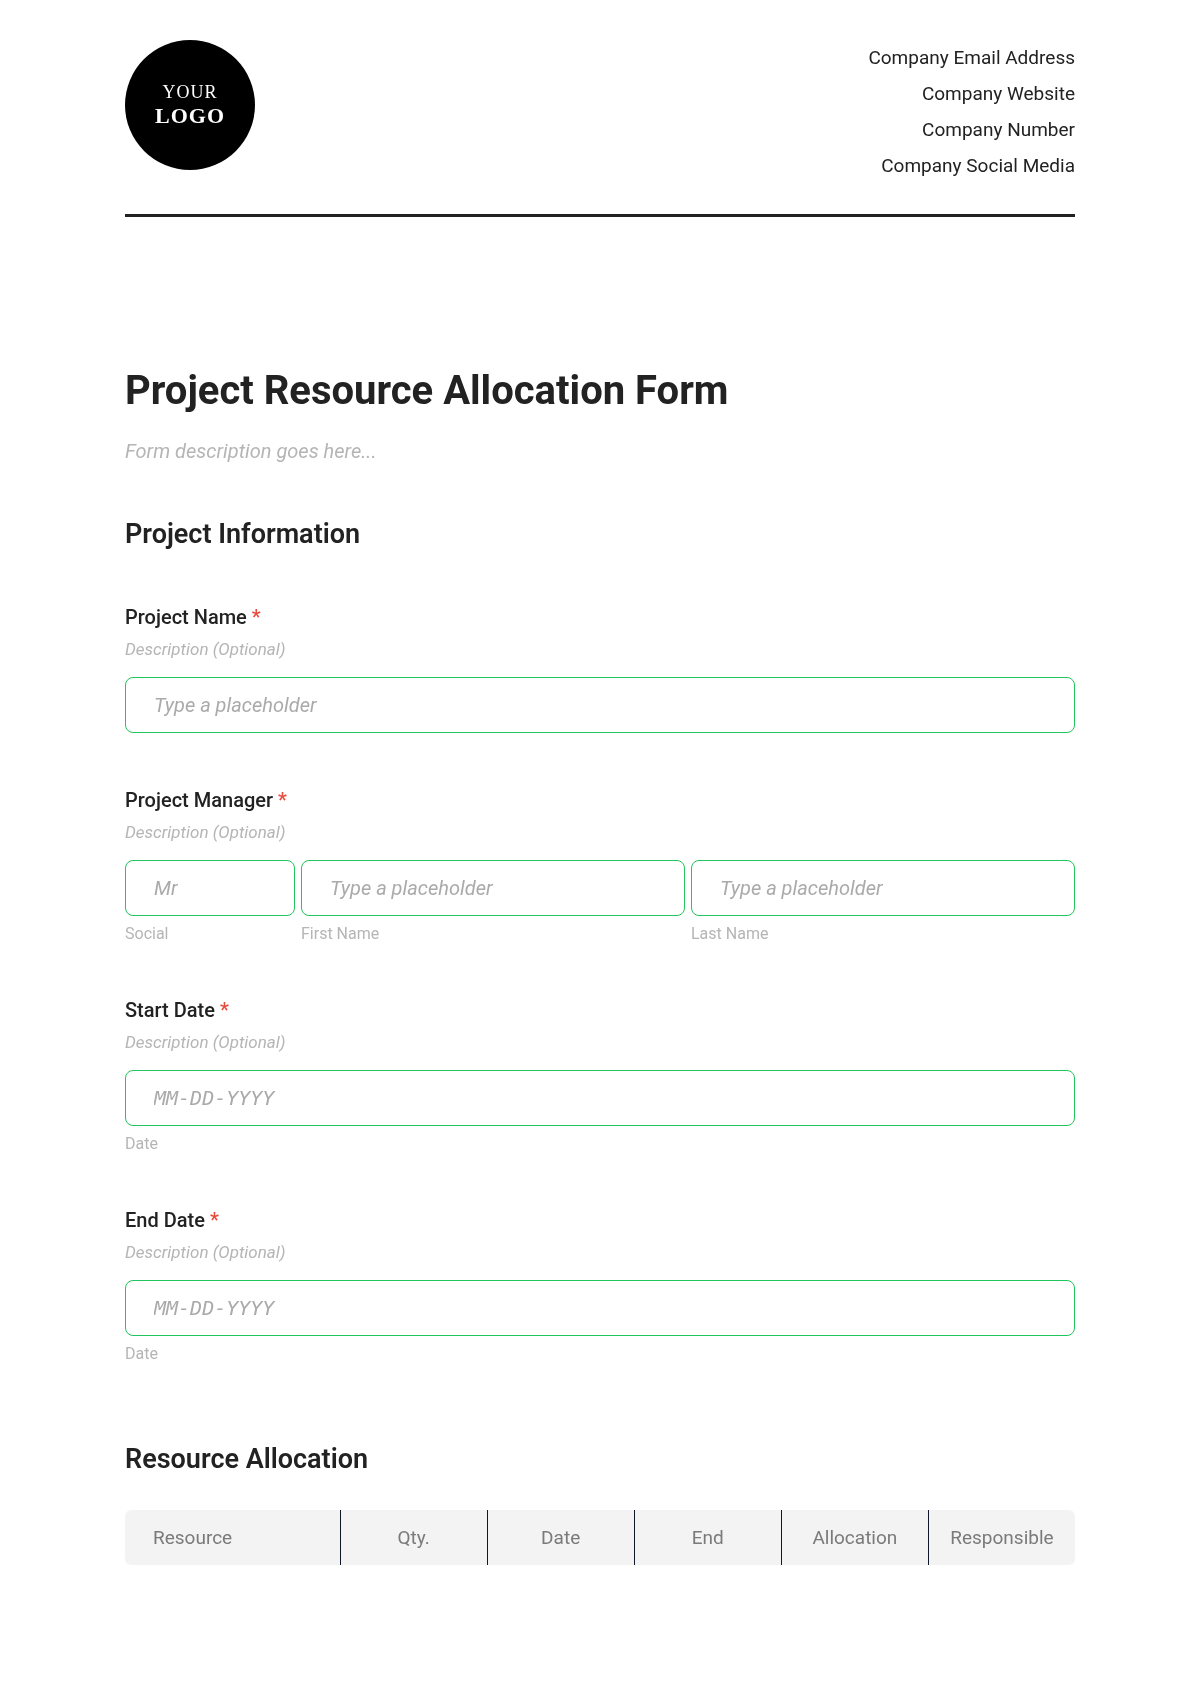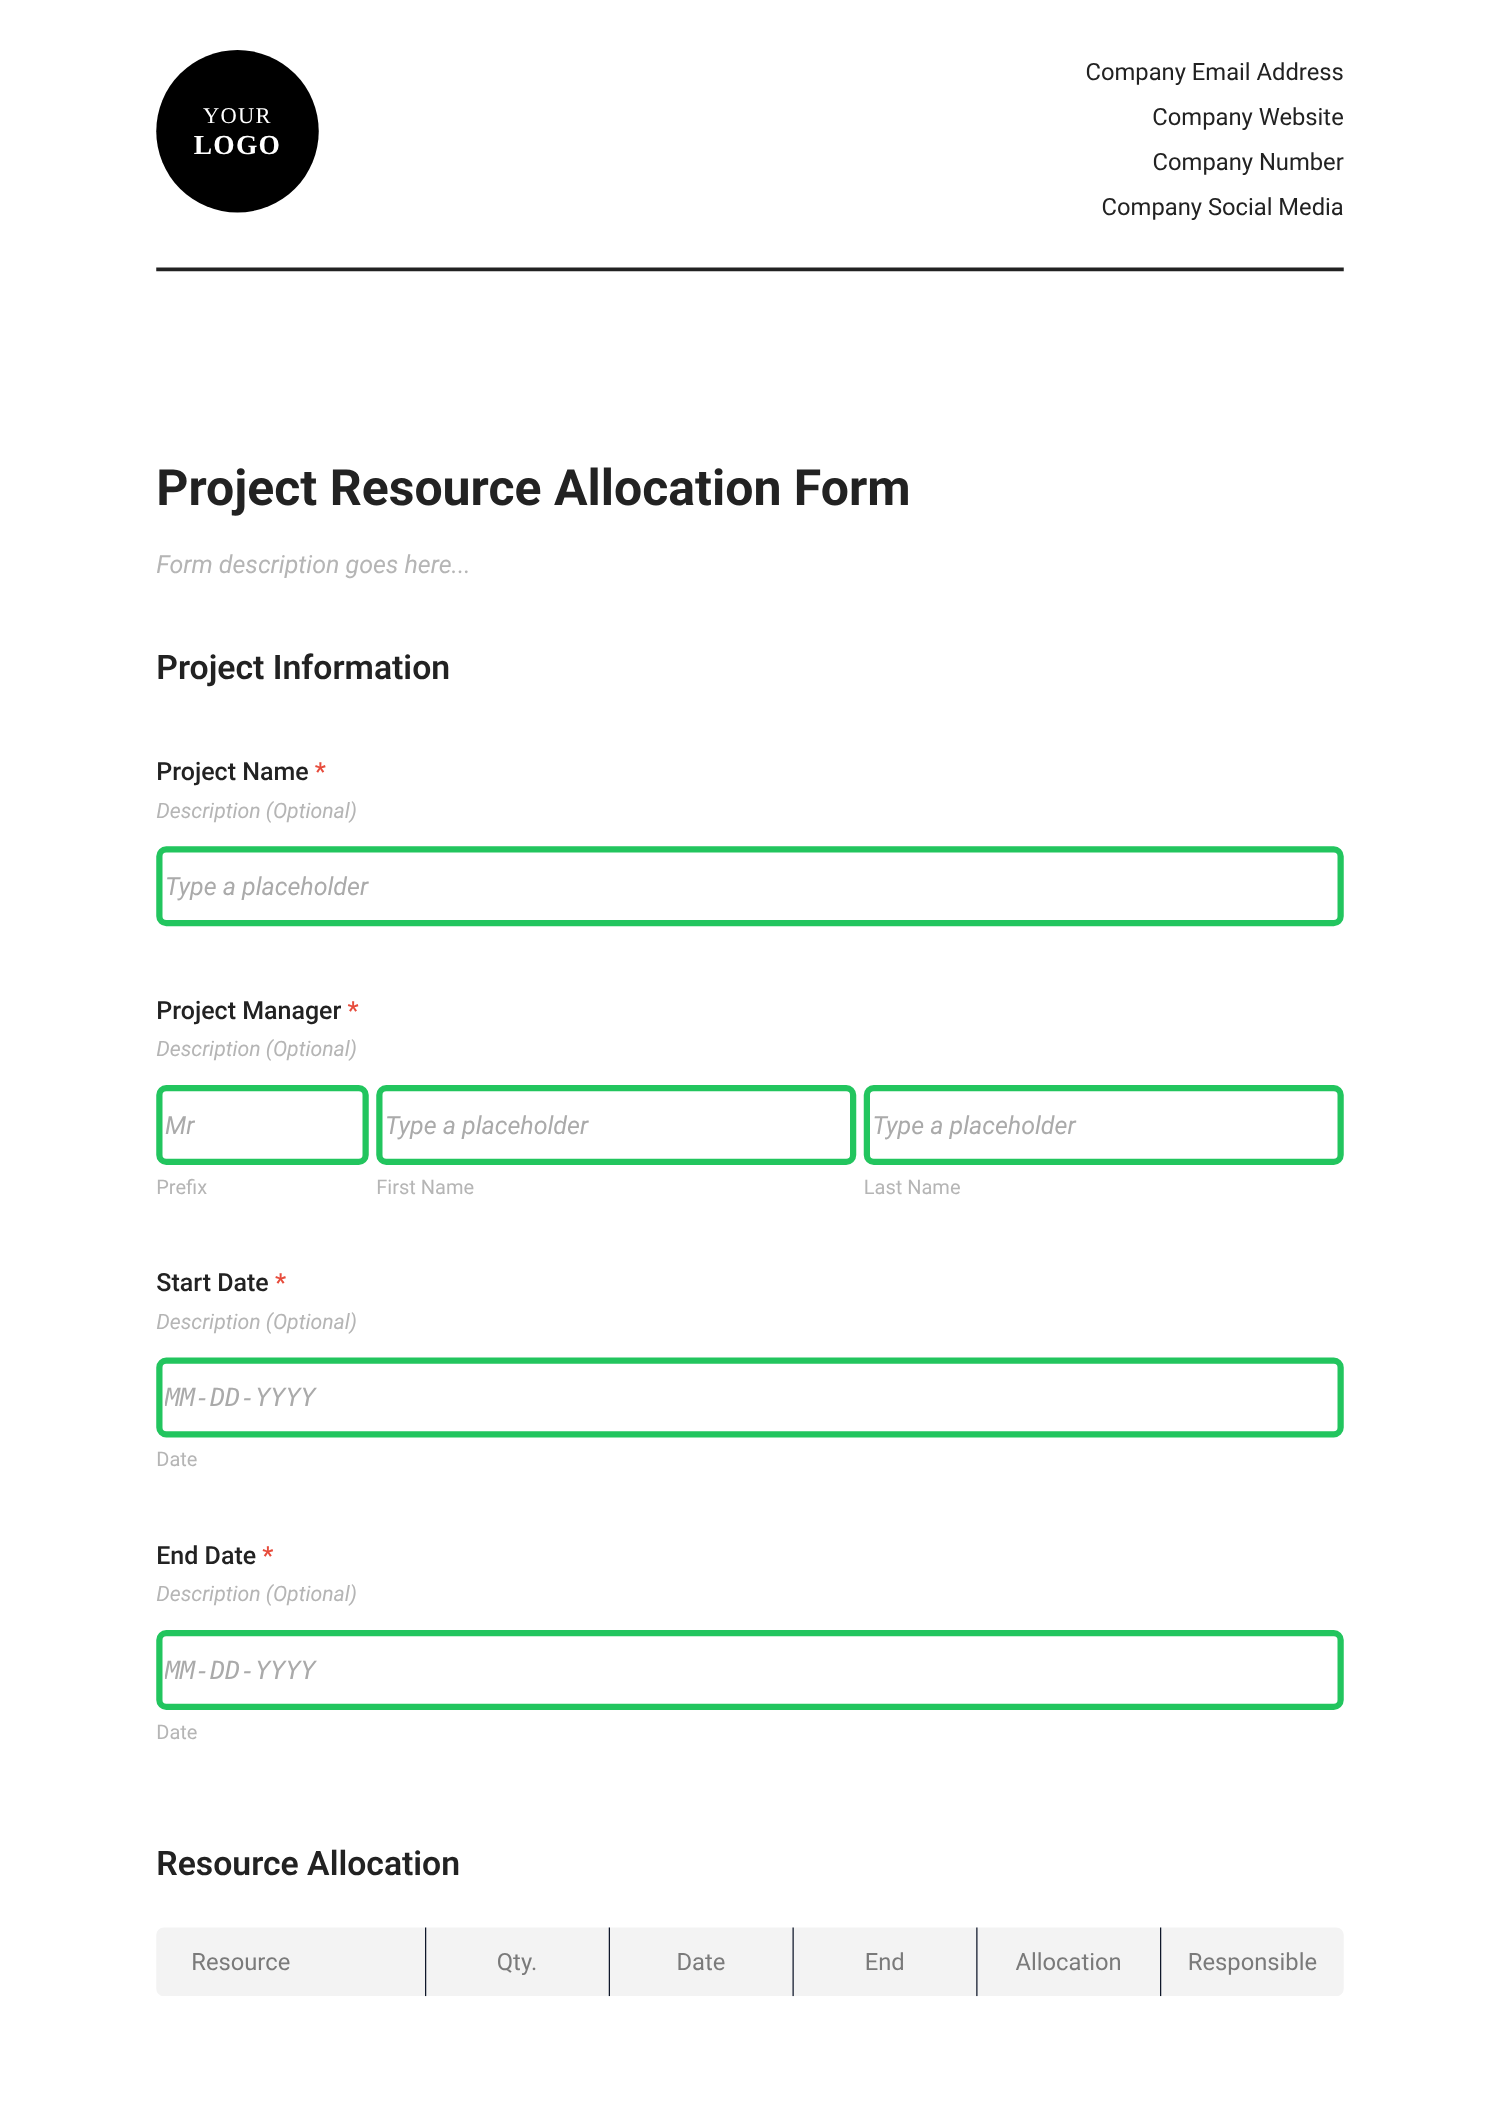"Type a placeholder" .text-input { border: 5px solid #22c55e -> 1px solid #22c55e; padding: 15px 2px -> 15px 28px }
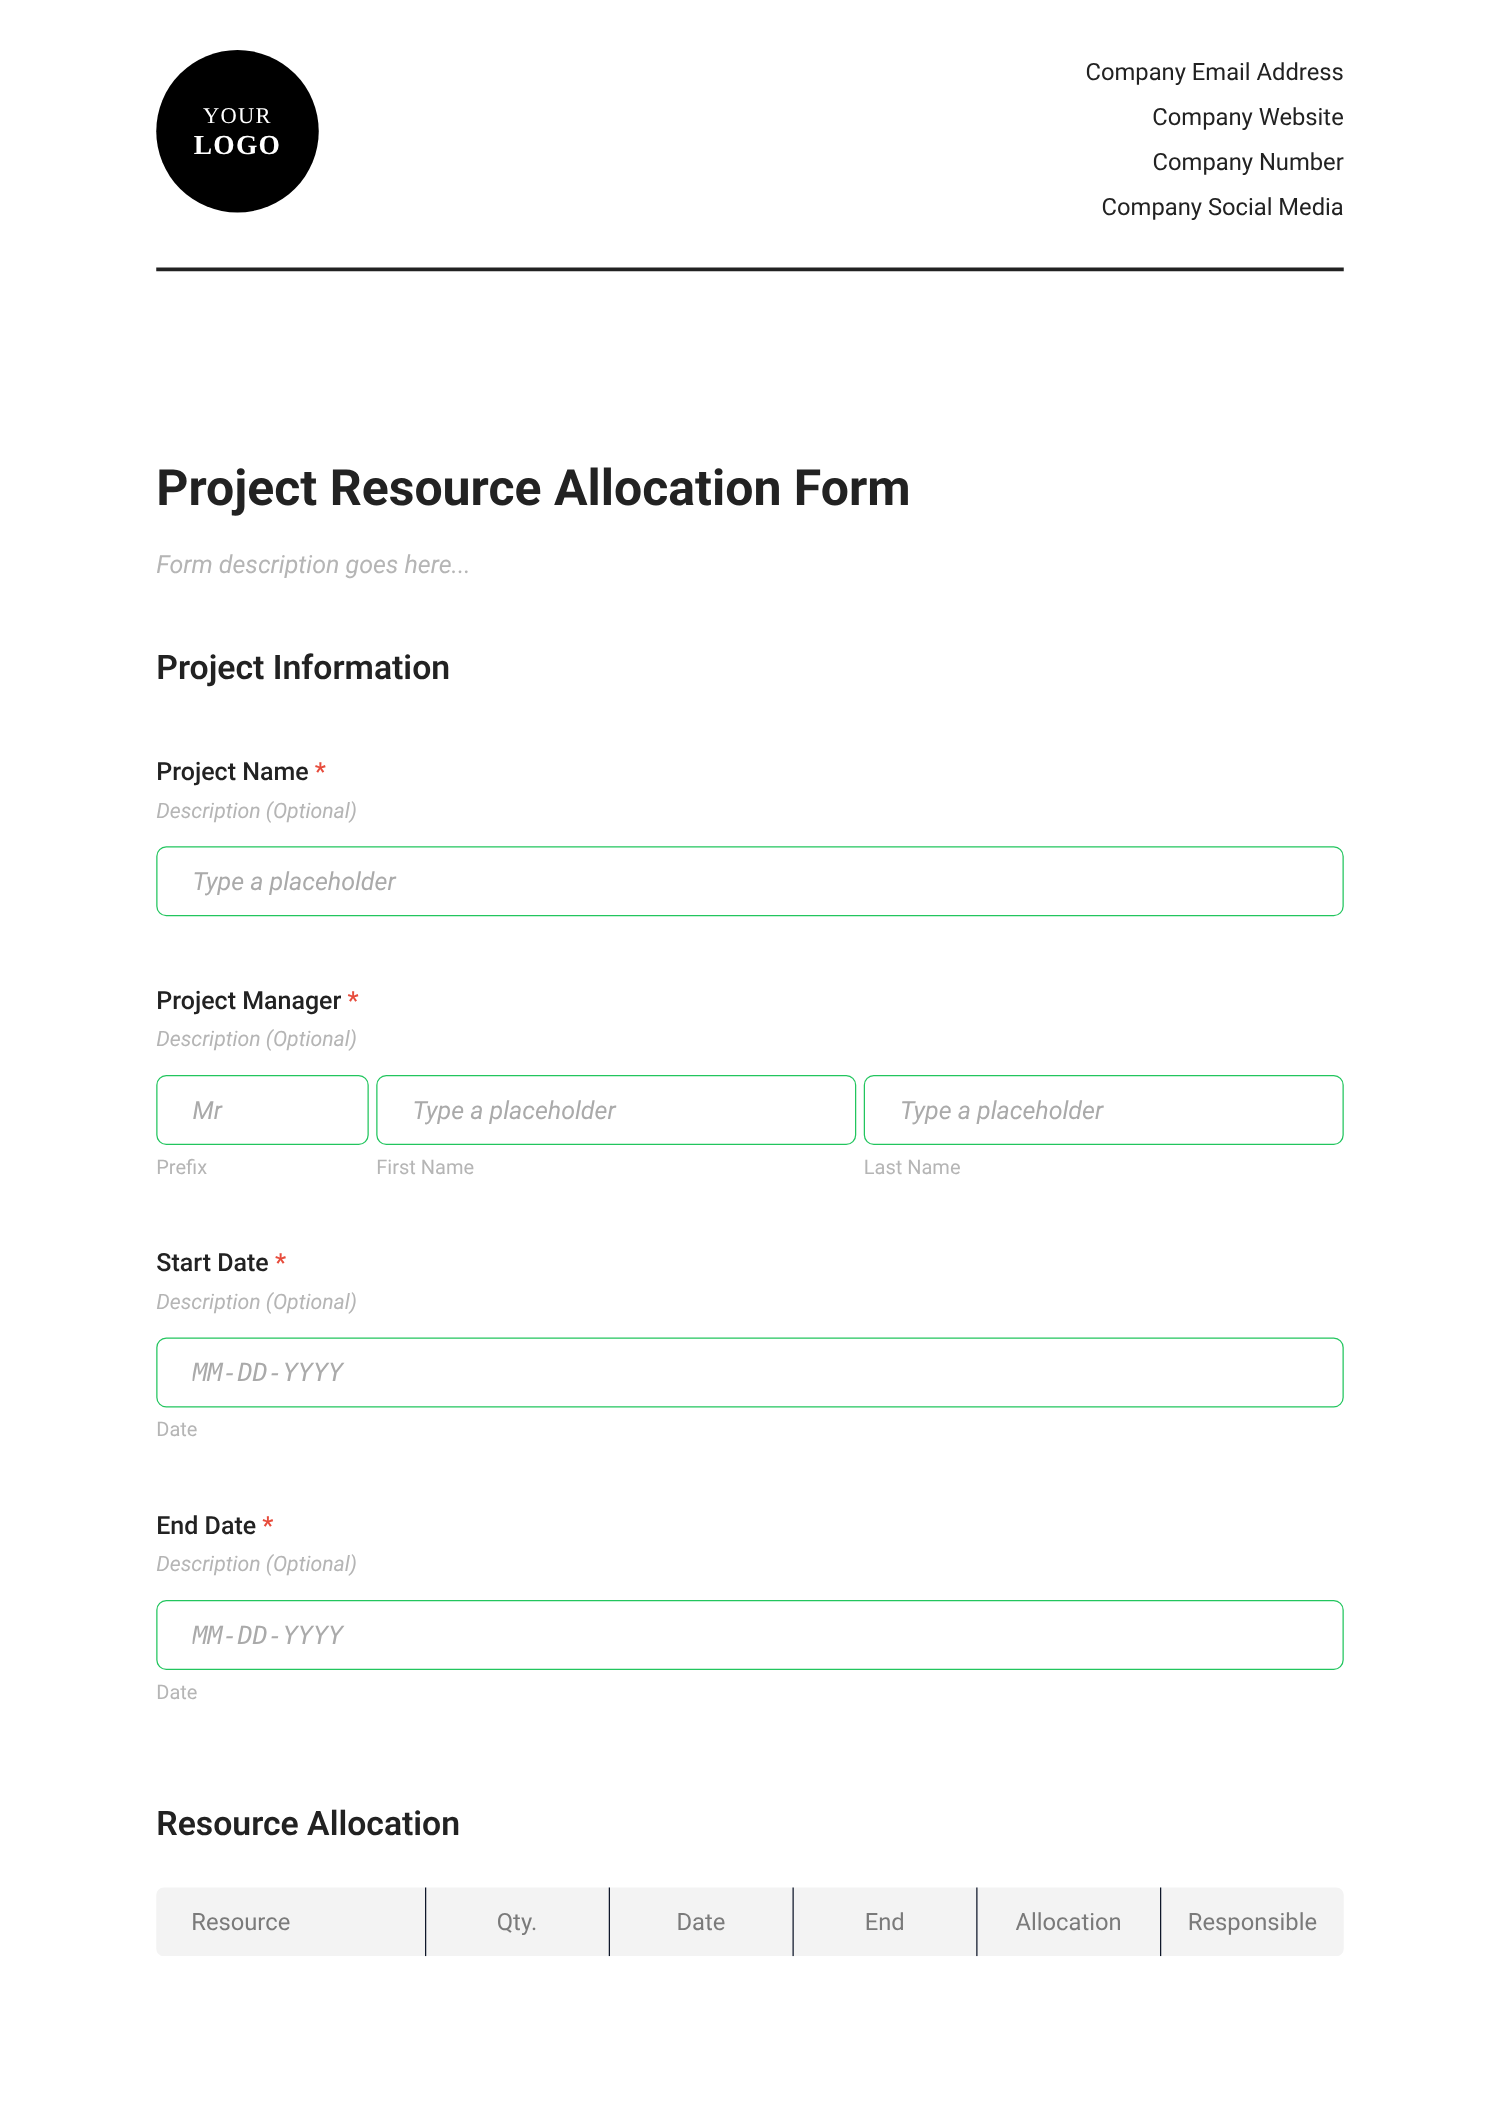"Prefix" div.sub-label { text: Prefix -> Social }
